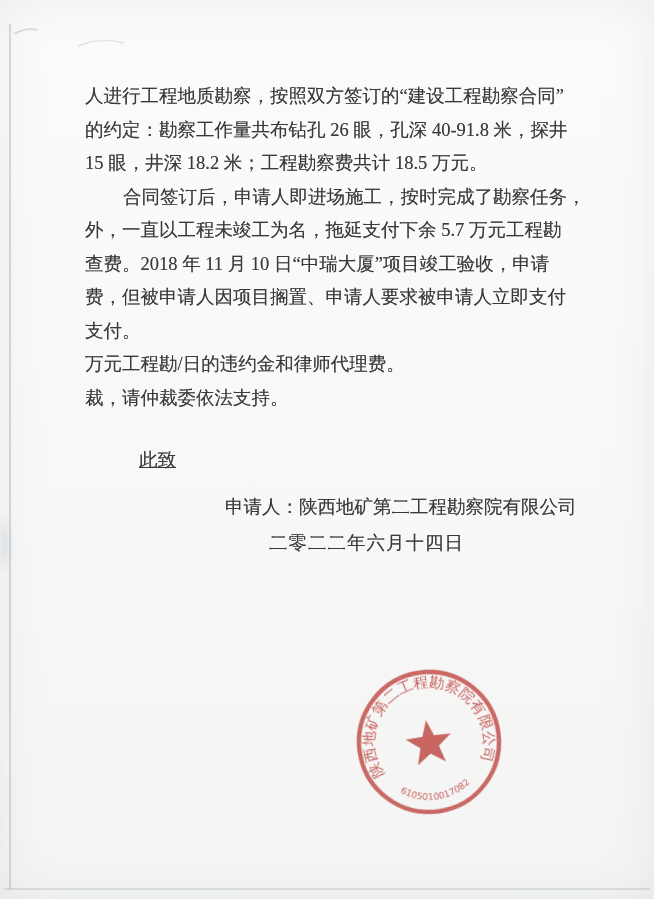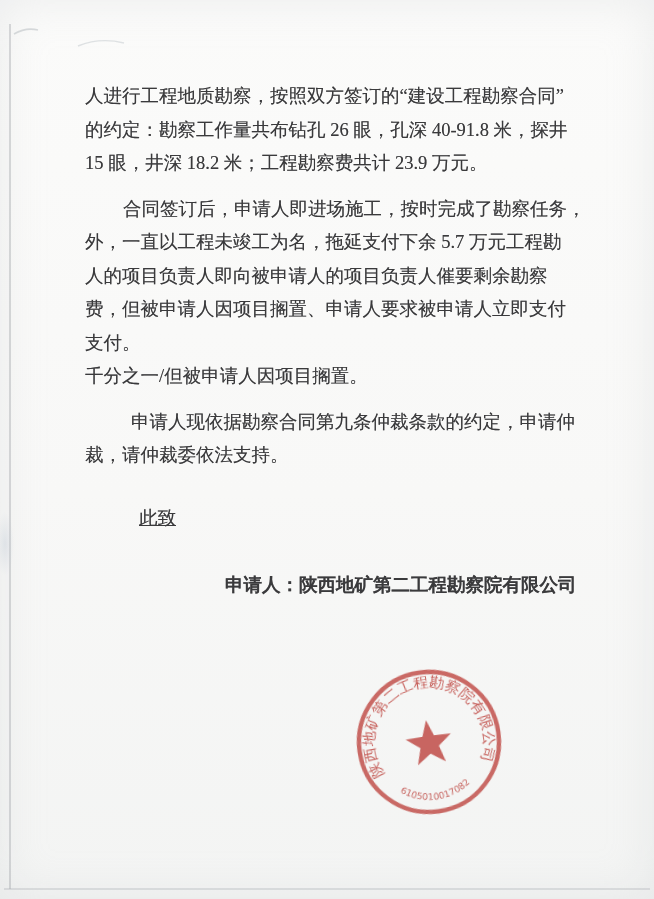"15 眼，井深 18.2 米；工程勘察费共计 23.9" div.line { text: 23.9 -> 18.5 }
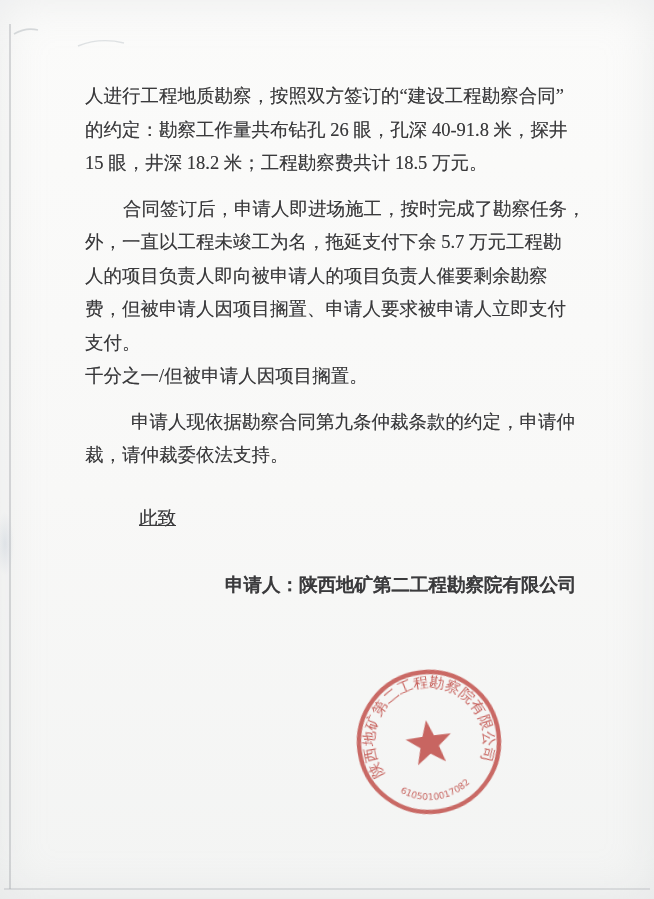"合同签订后，申请人即进场施工，按时完成了勘察任务，" .para { margin-top: 12px -> 0; text-align: center -> none }
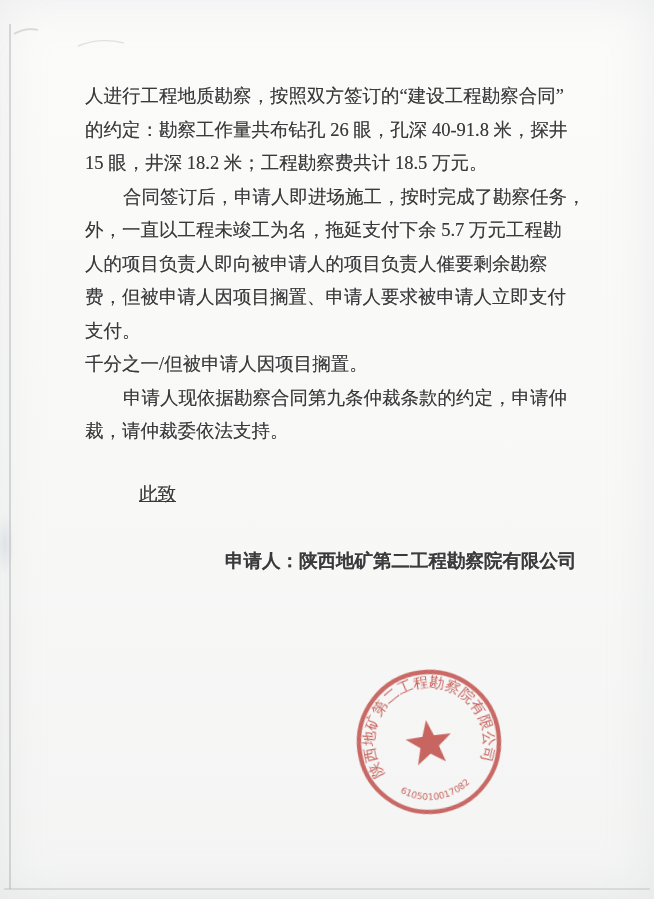"查费。2018 年 11 月 10" div.line { html: none -> <div>查费。2018 年 11 月 10 日“中瑞大厦”项目竣工验收，申请</div> }
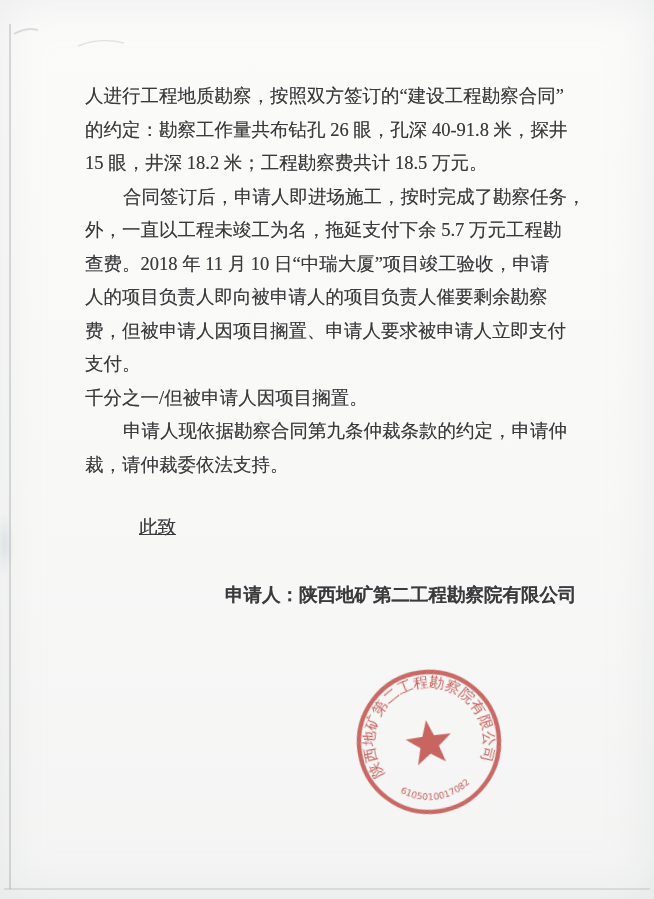"人的项目负责人即向被申请人的项目负责人催要剩余勘察" div.line { html: <div>人的项目负责人即向被申请人的项目负责人催要剩余勘察</div> -> none }
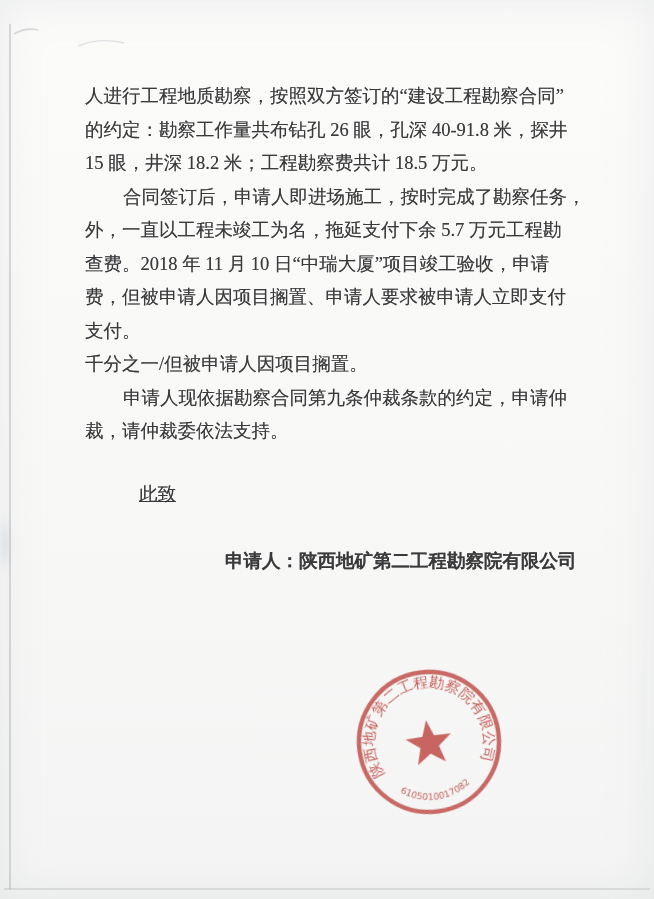"千分之一/但被申请人因项目搁置。" div.line { text: 千分之一/但被申请人因项目搁置 -> 万元工程勘/日的违约金和律师代理费 }
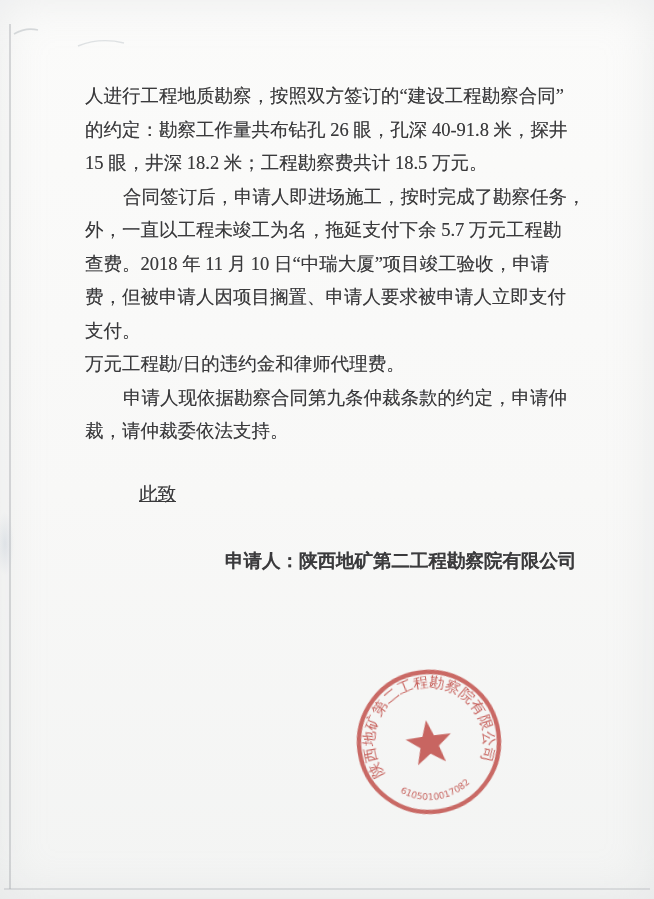"申请人现依据勘察合同第九条仲裁条款的约定，申请仲" div.line { html: <div>申请人现依据勘察合同第九条仲裁条款的约定，申请仲</div> -> none }
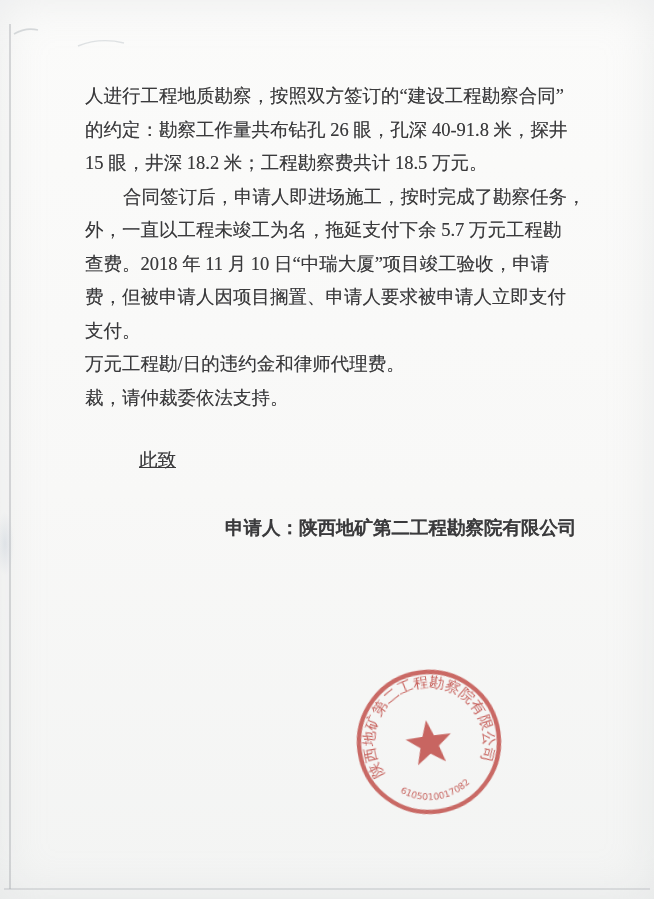"申请人：陕西地矿第二工程勘察院有限公司" .signature { font-weight: bold -> none; margin-top: 34px -> 13px }
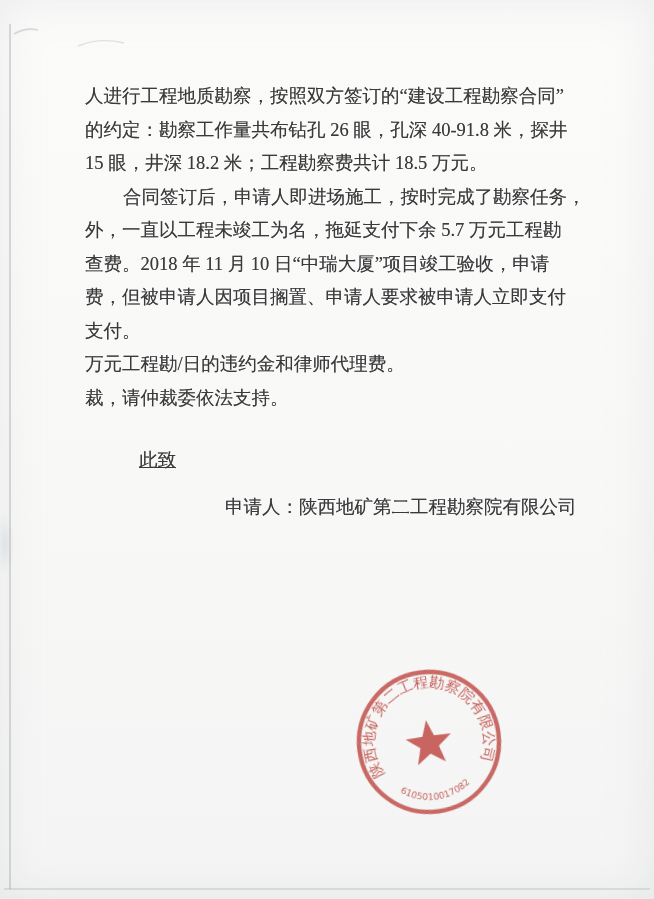"二零二二年六月十四日" div.line { html: none -> <div>二零二二年六月十四日</div> }
